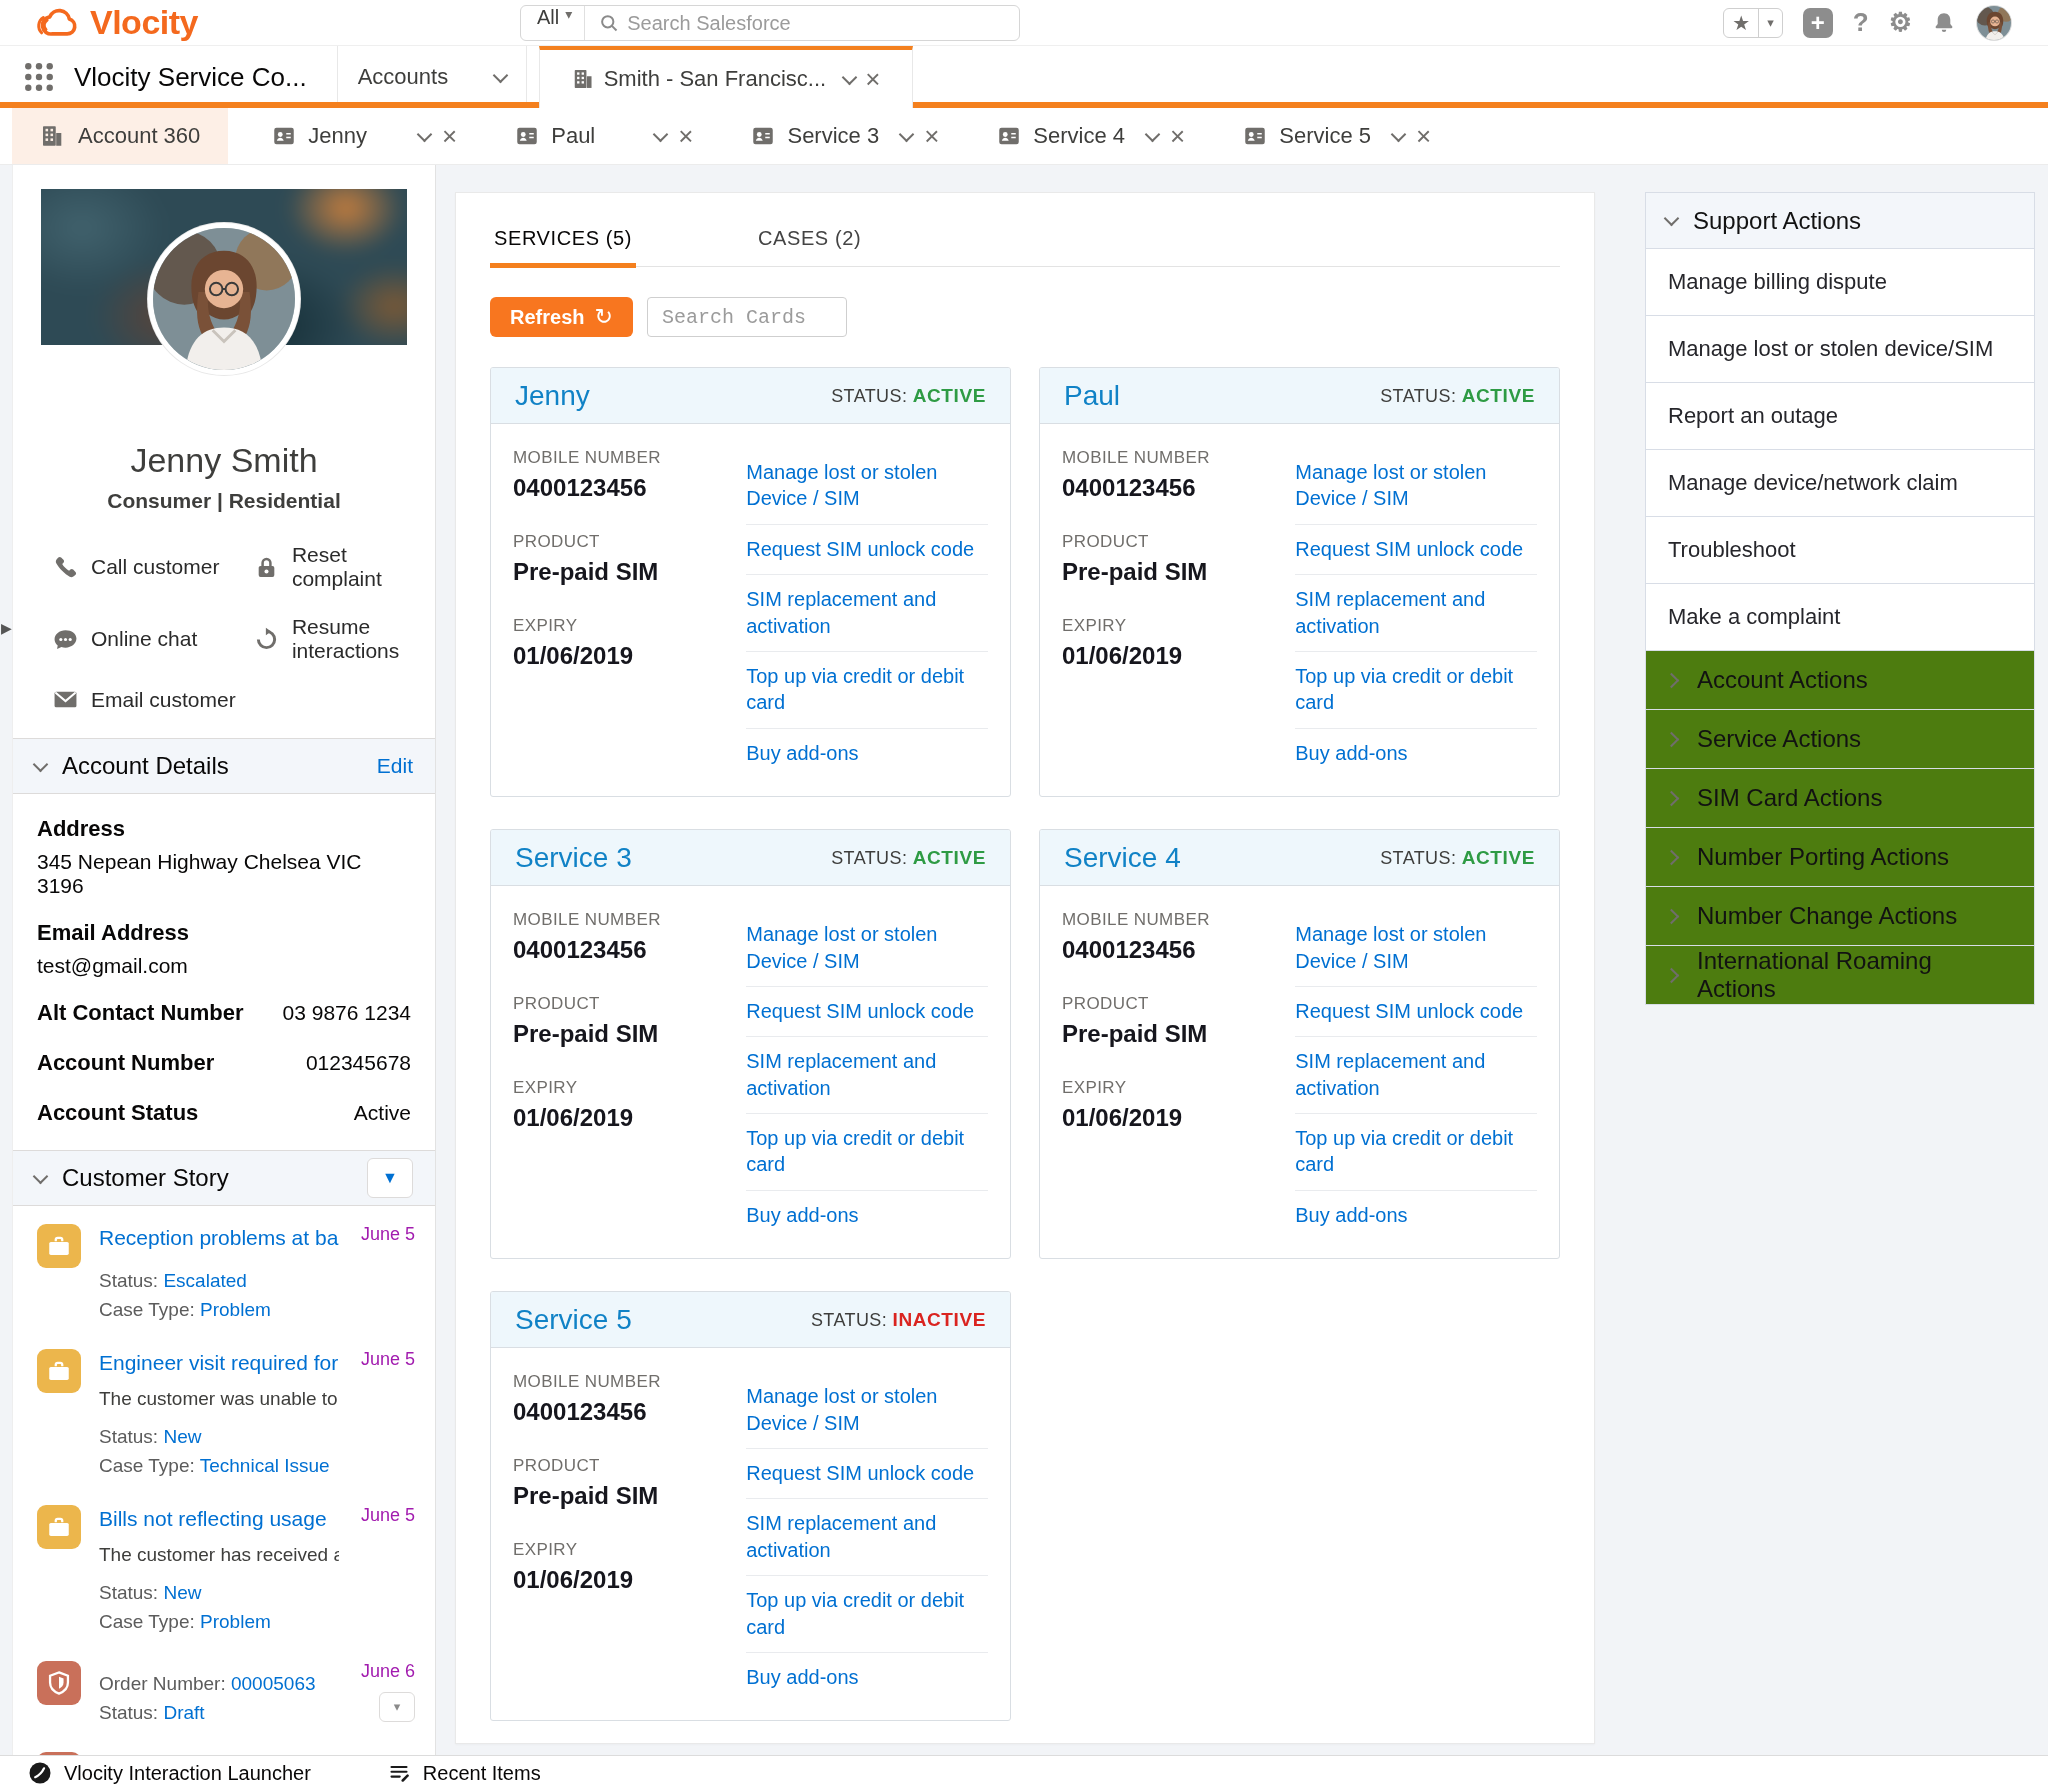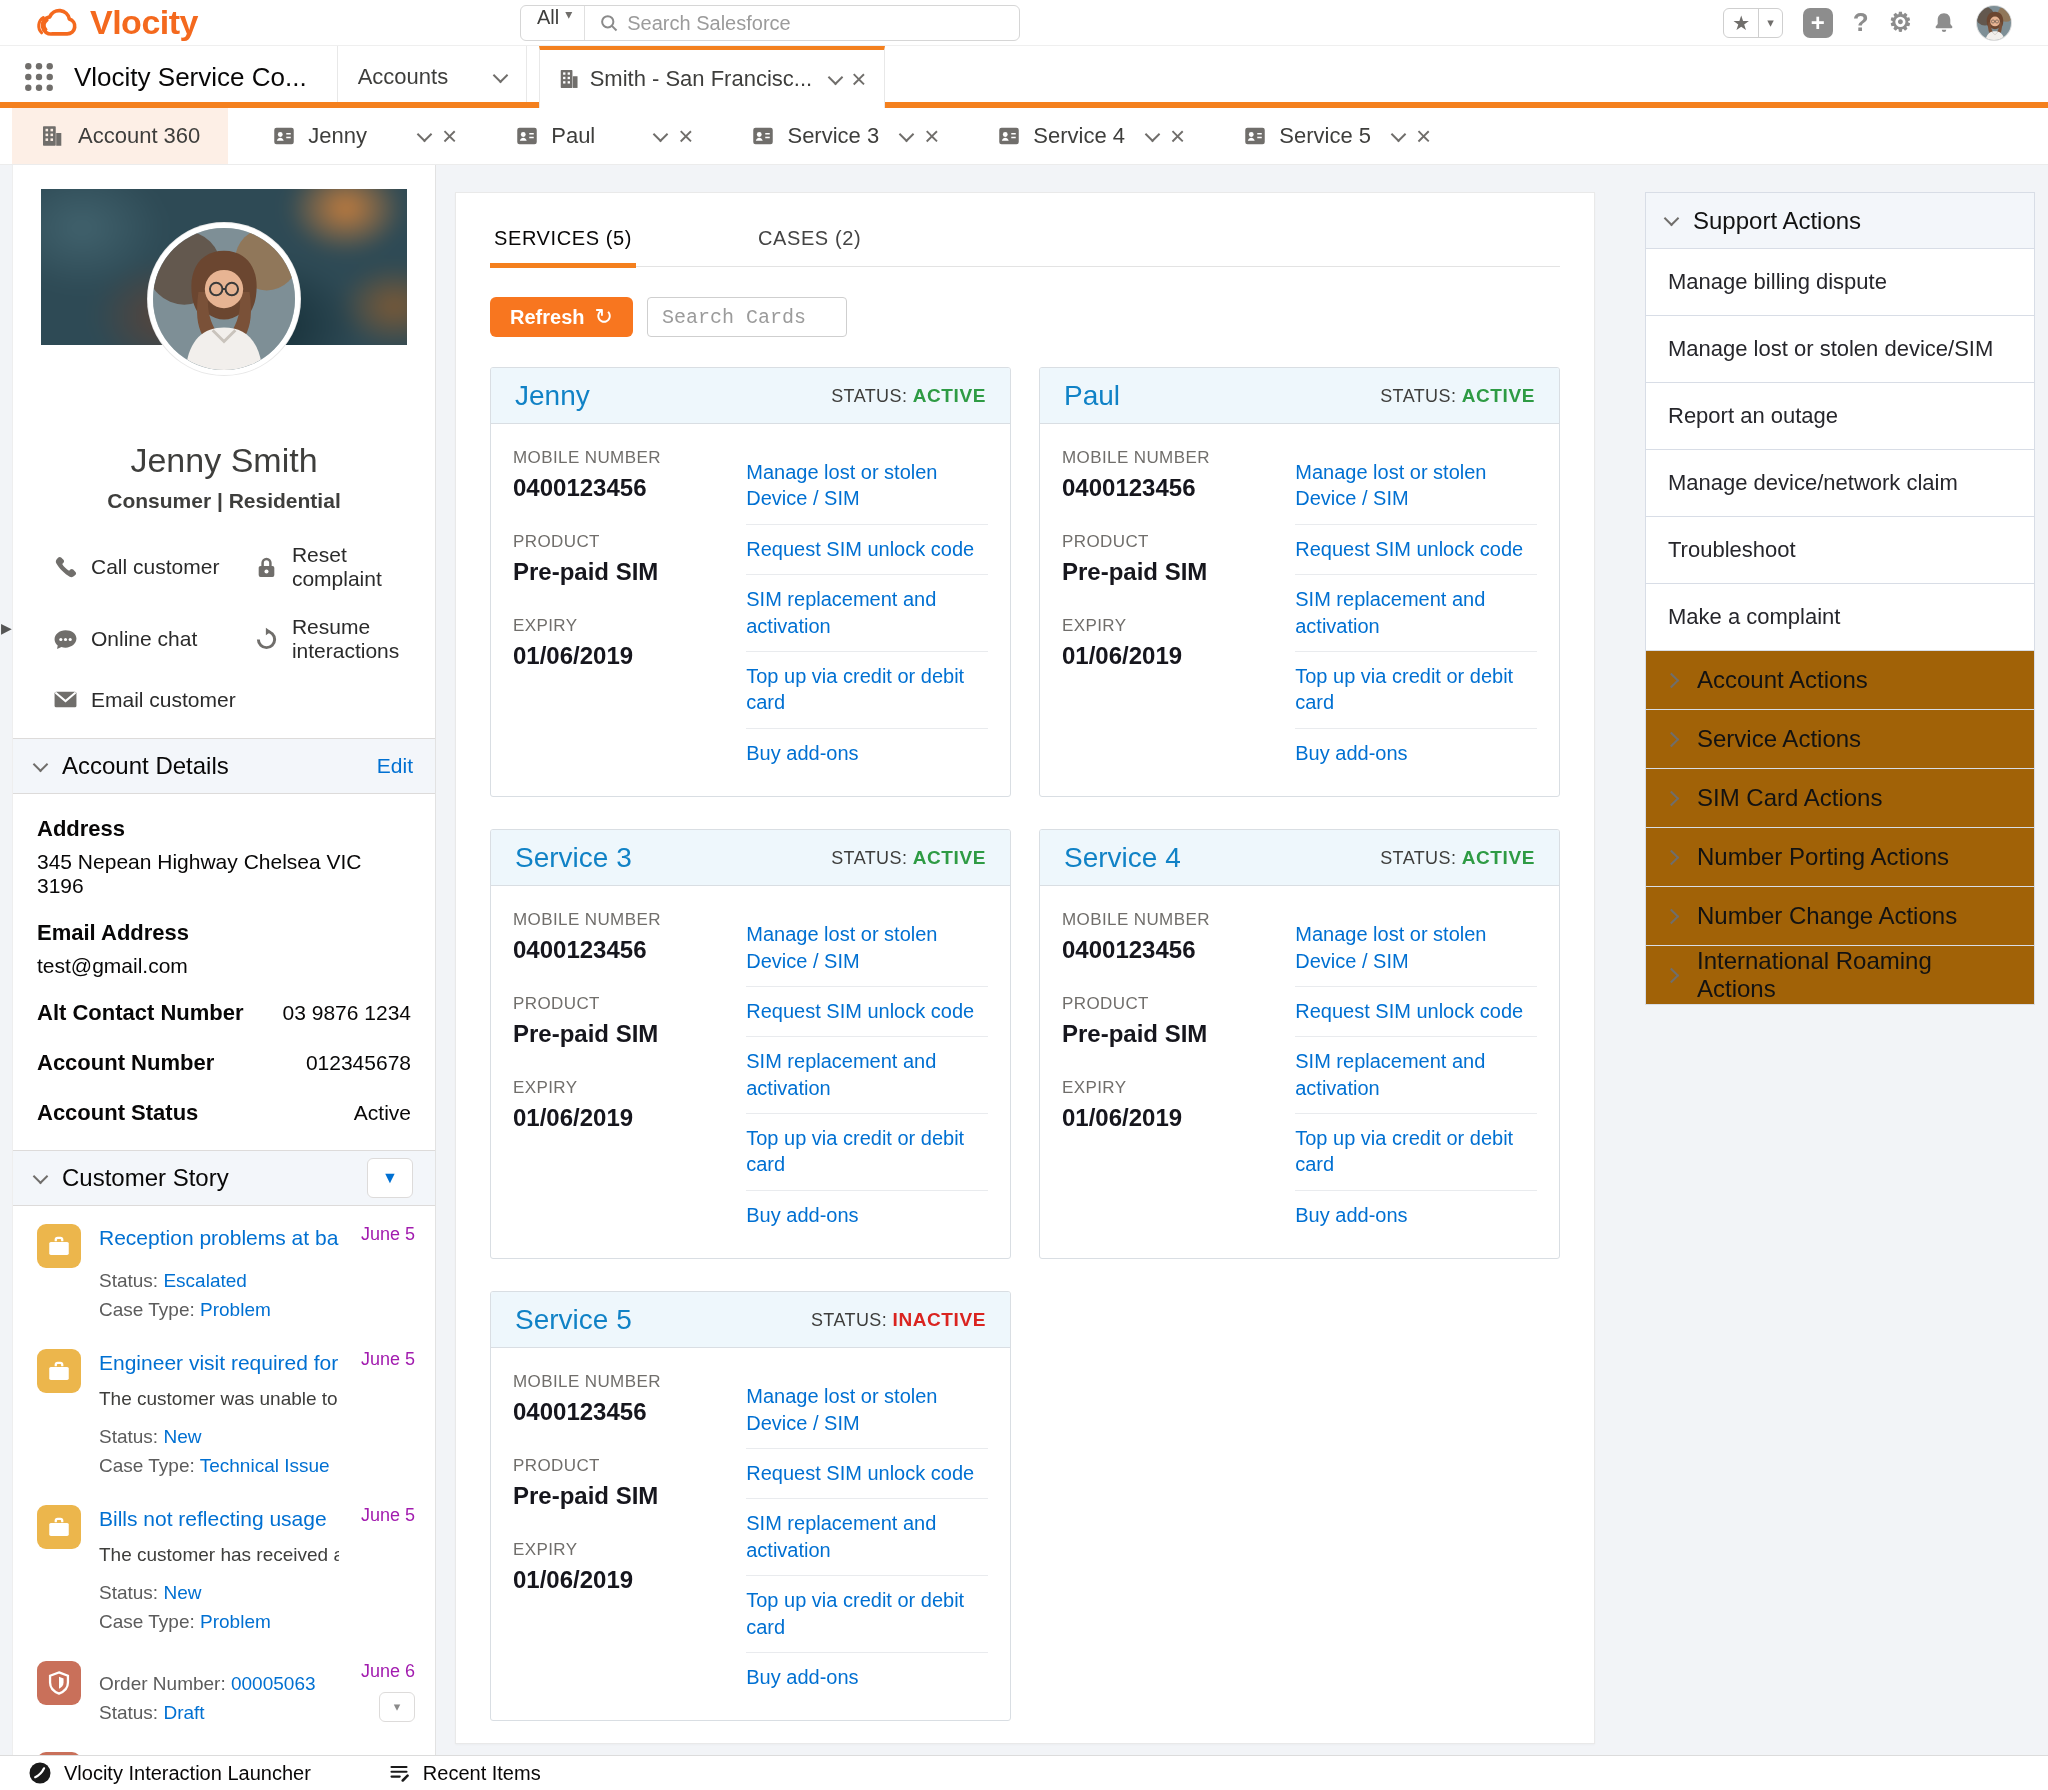"Smith - San Francisc..." .wtab-active { padding: 0 18px -> 0 32px }
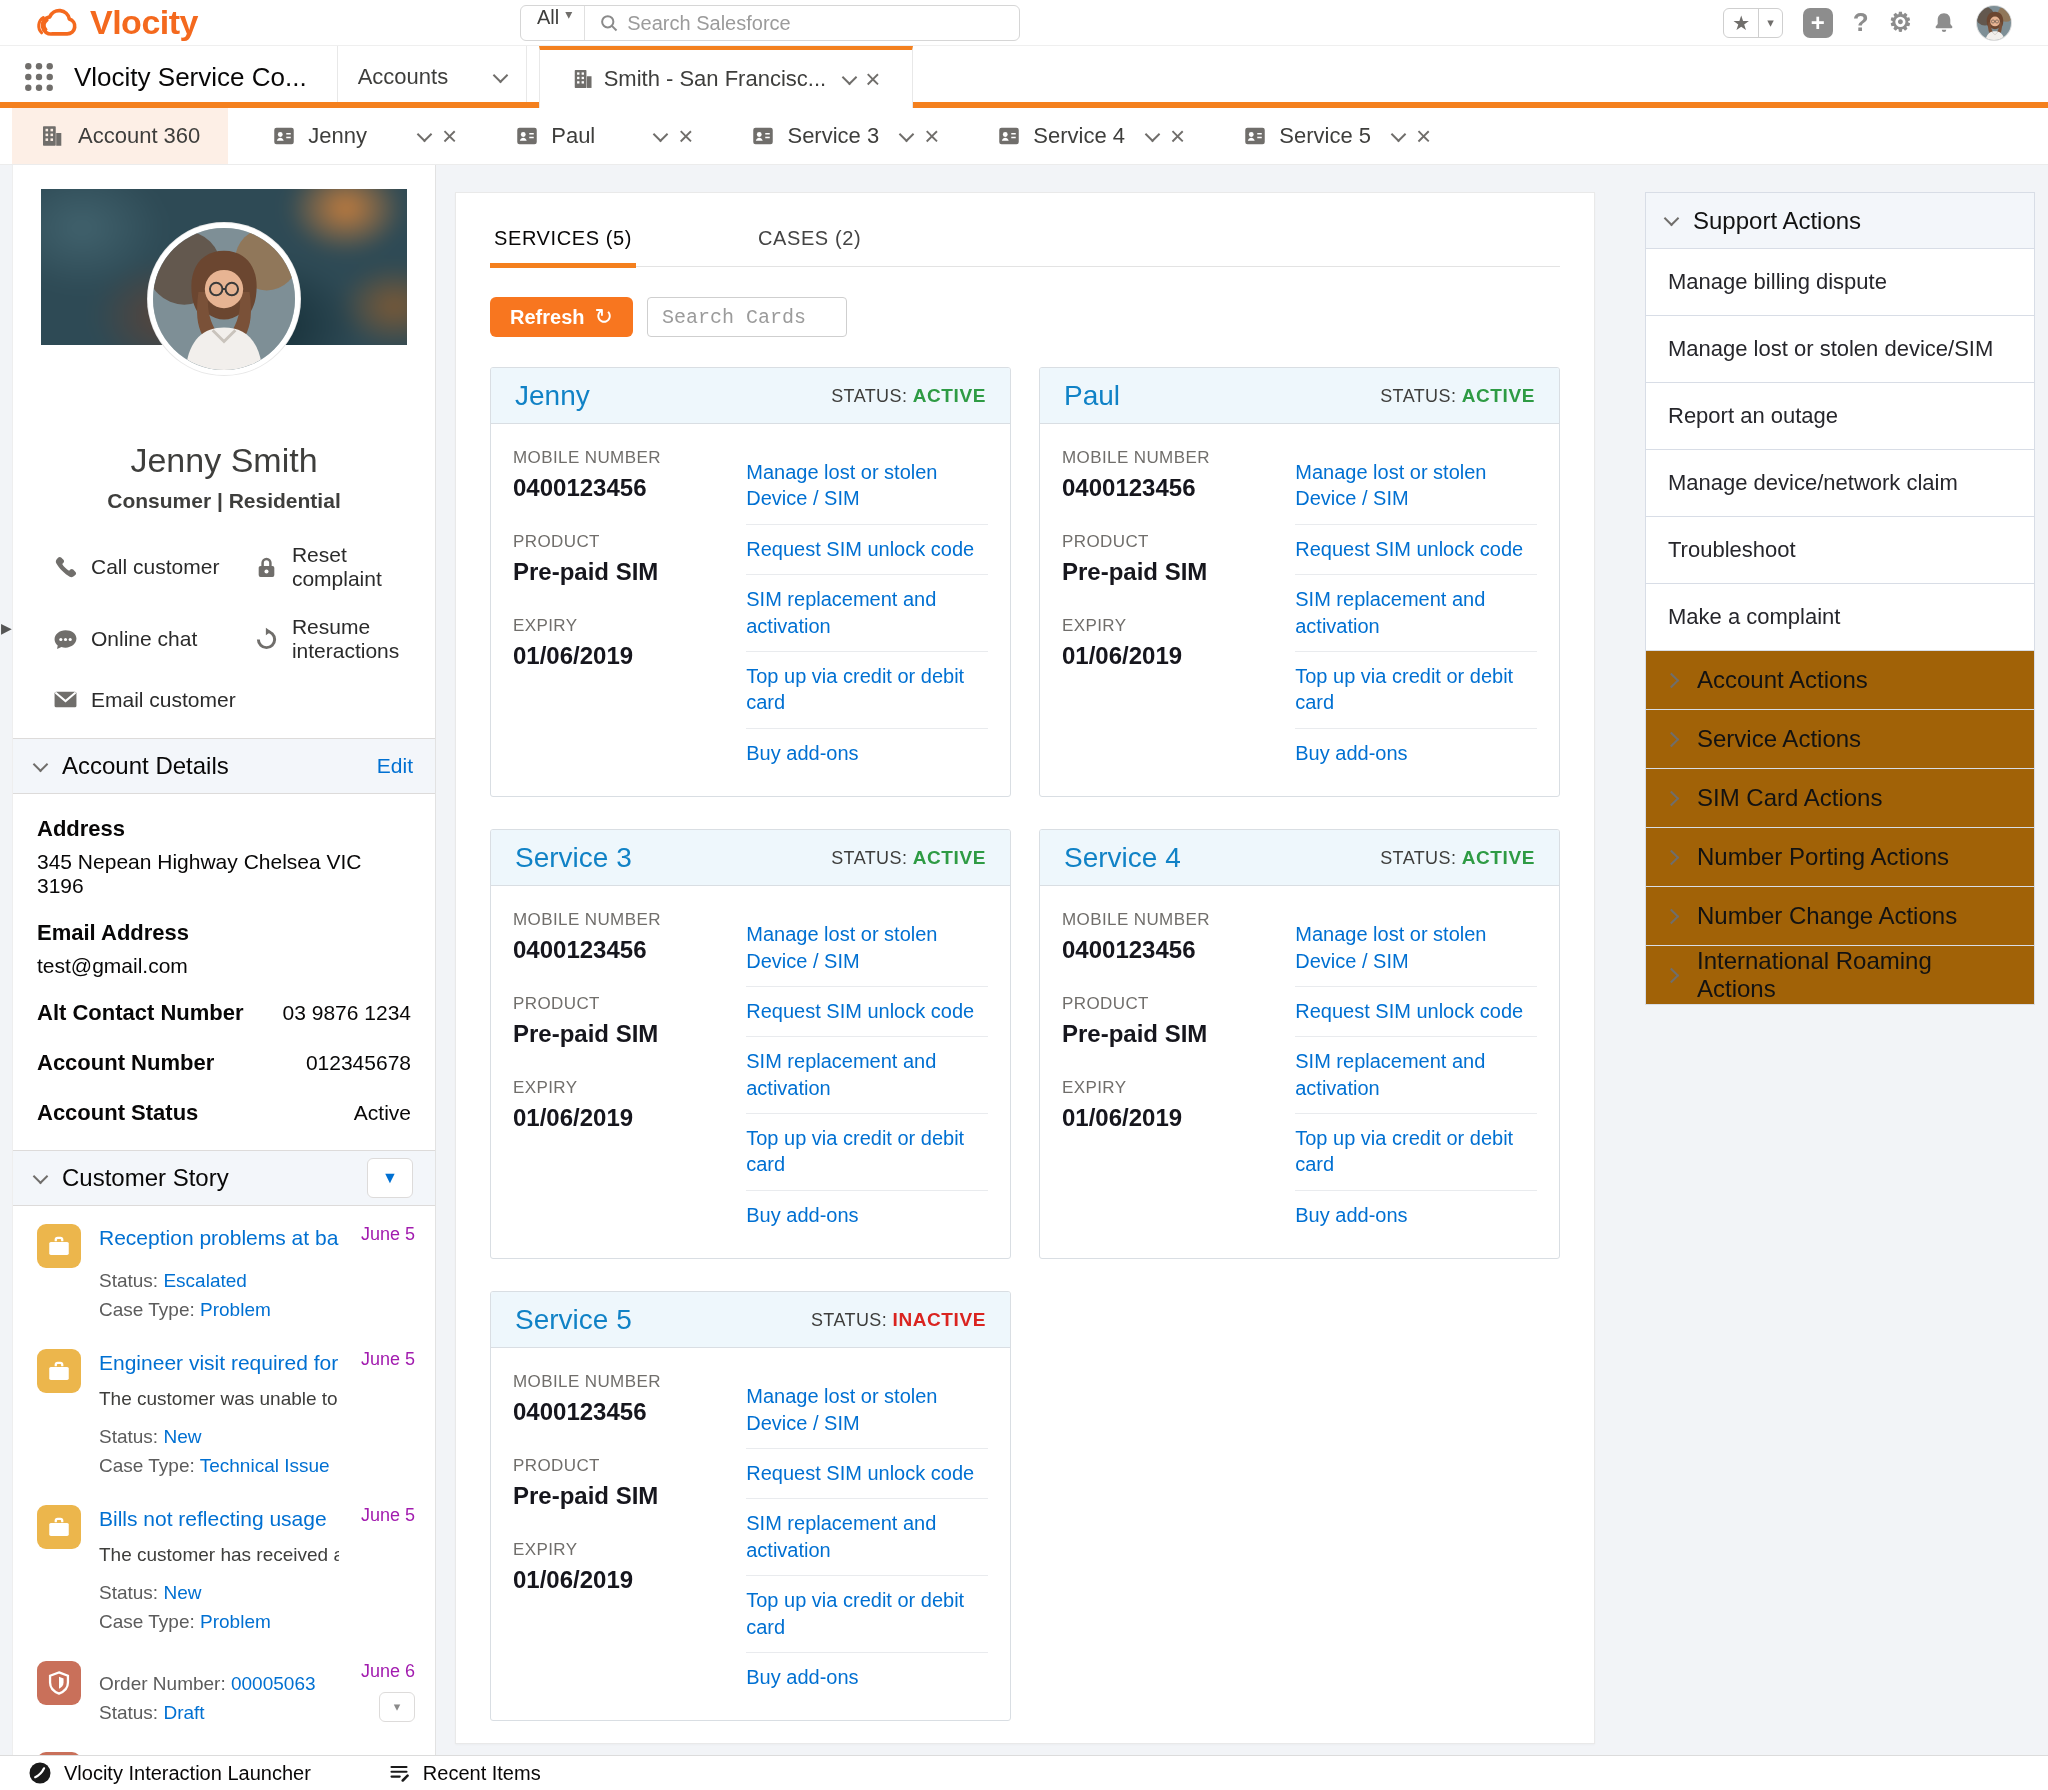"Account Actions" .sa-collapsed { background: #a16207 -> #4d7c0f }
